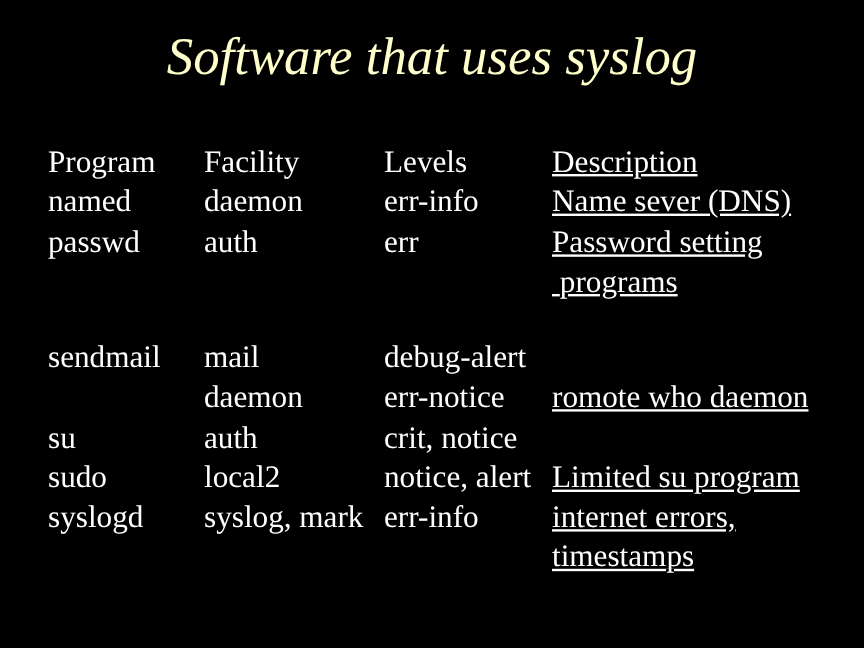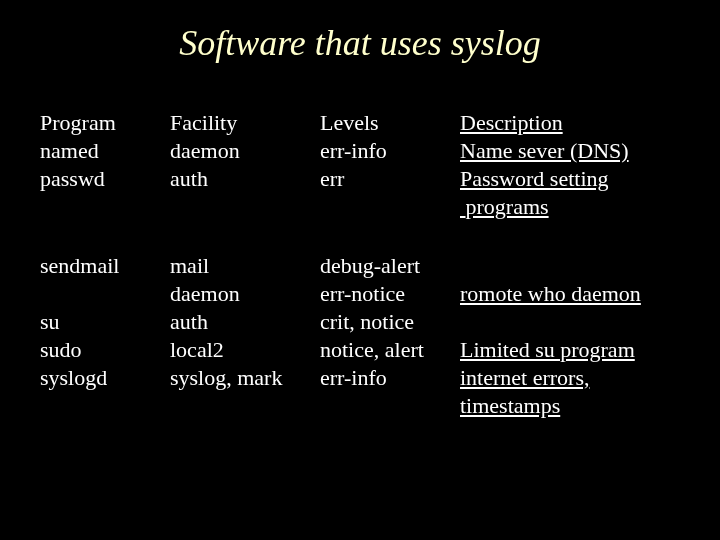"Software that uses syslog" .title { font-size: 36px -> 44px }
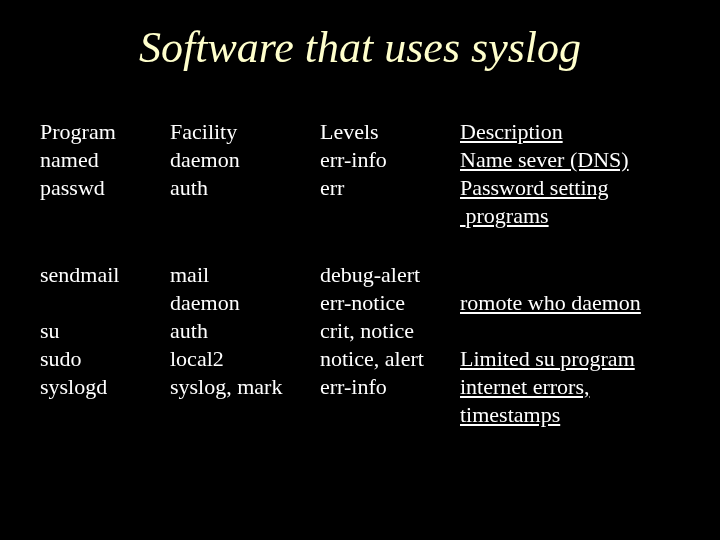"Program" .table { font-size: 22px -> 26px }
